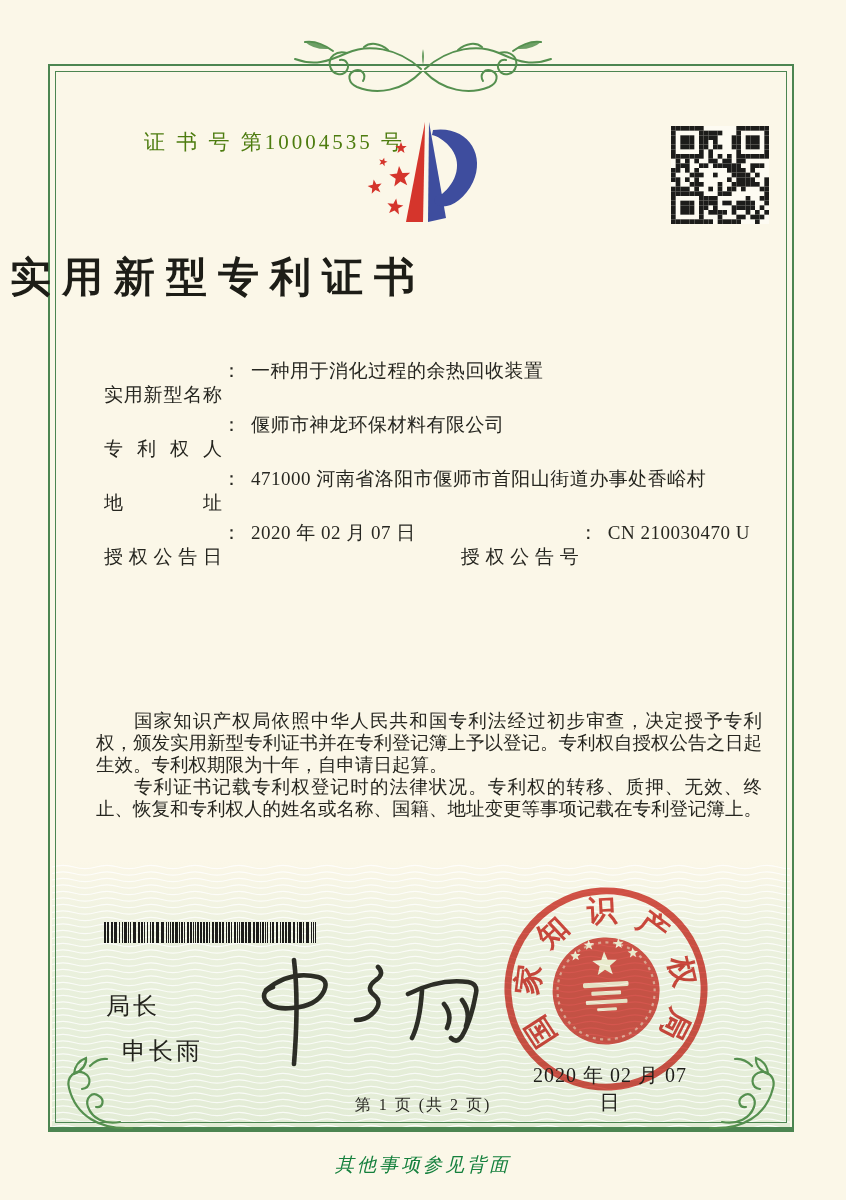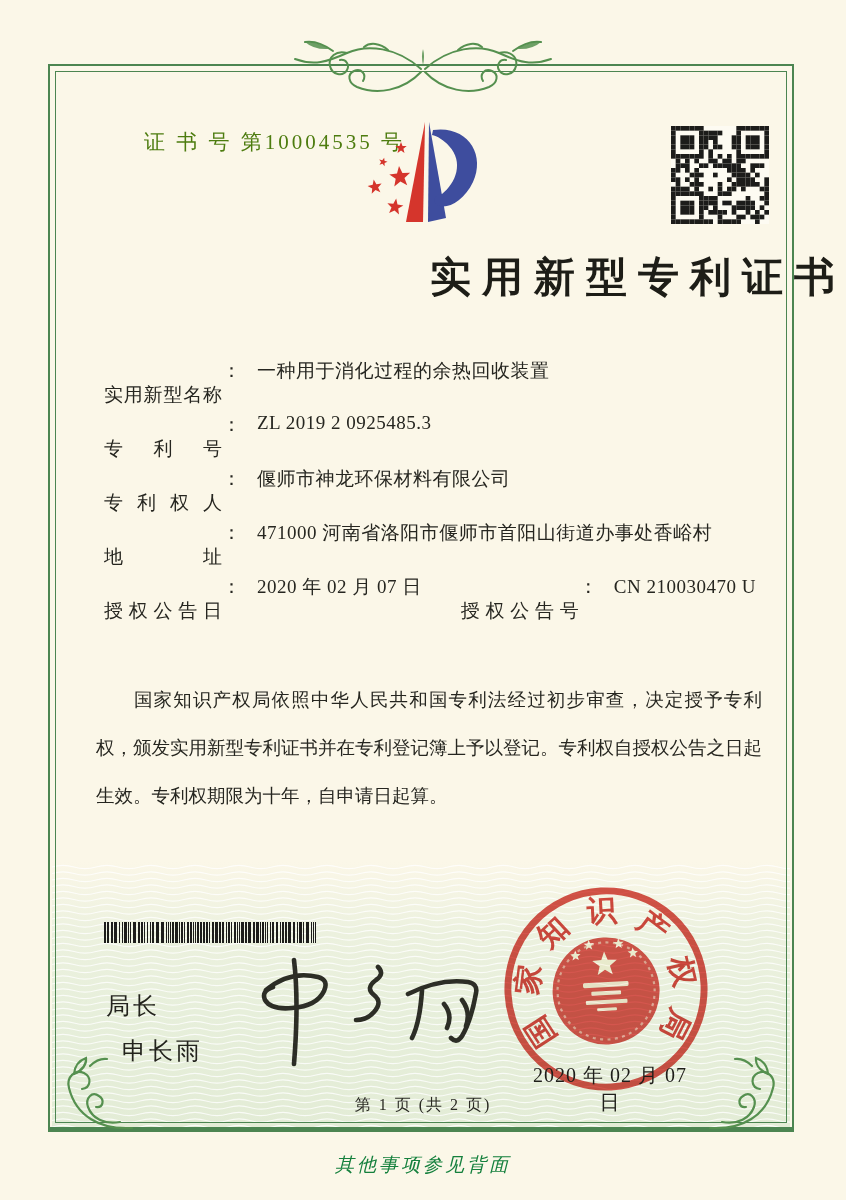"实用新型专利证书" .title { text-align: right -> left }
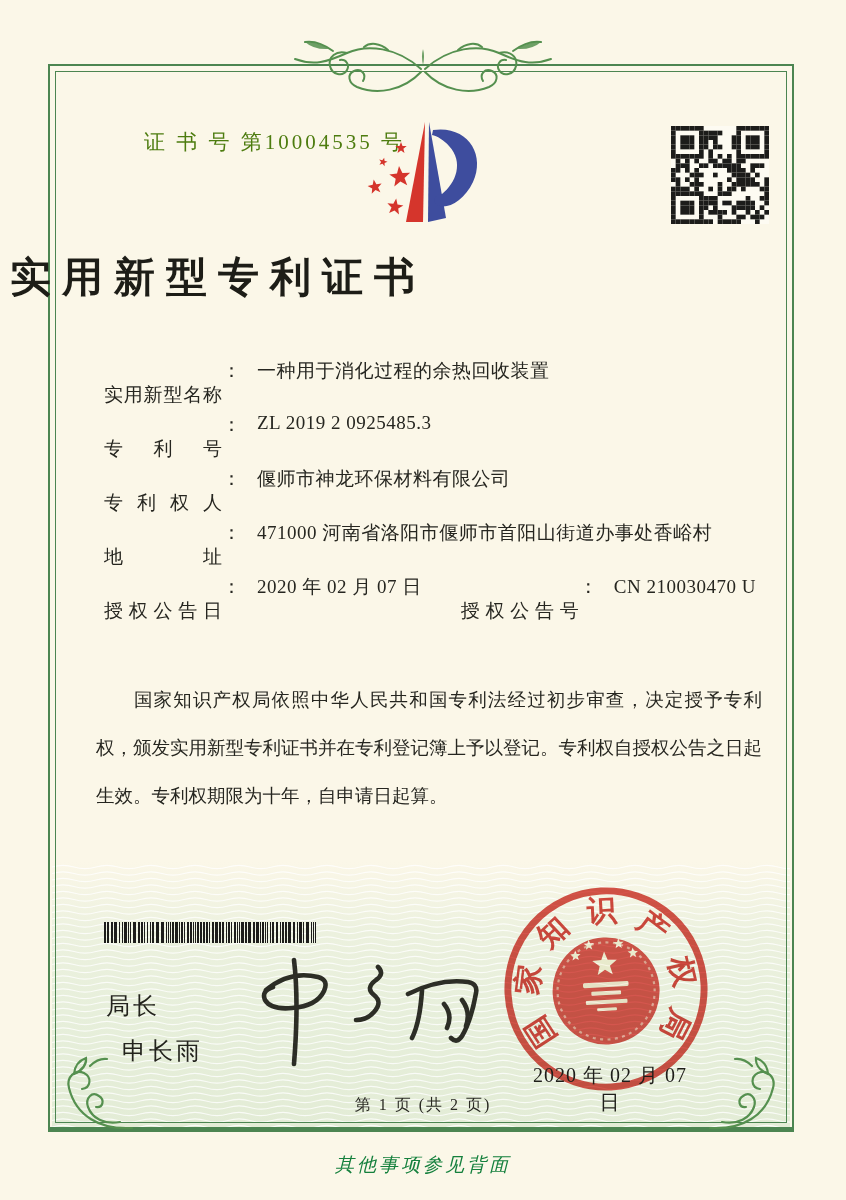"一种用于消化过程的余热回收装置" .fvalue { margin-left: 16px -> 10px }
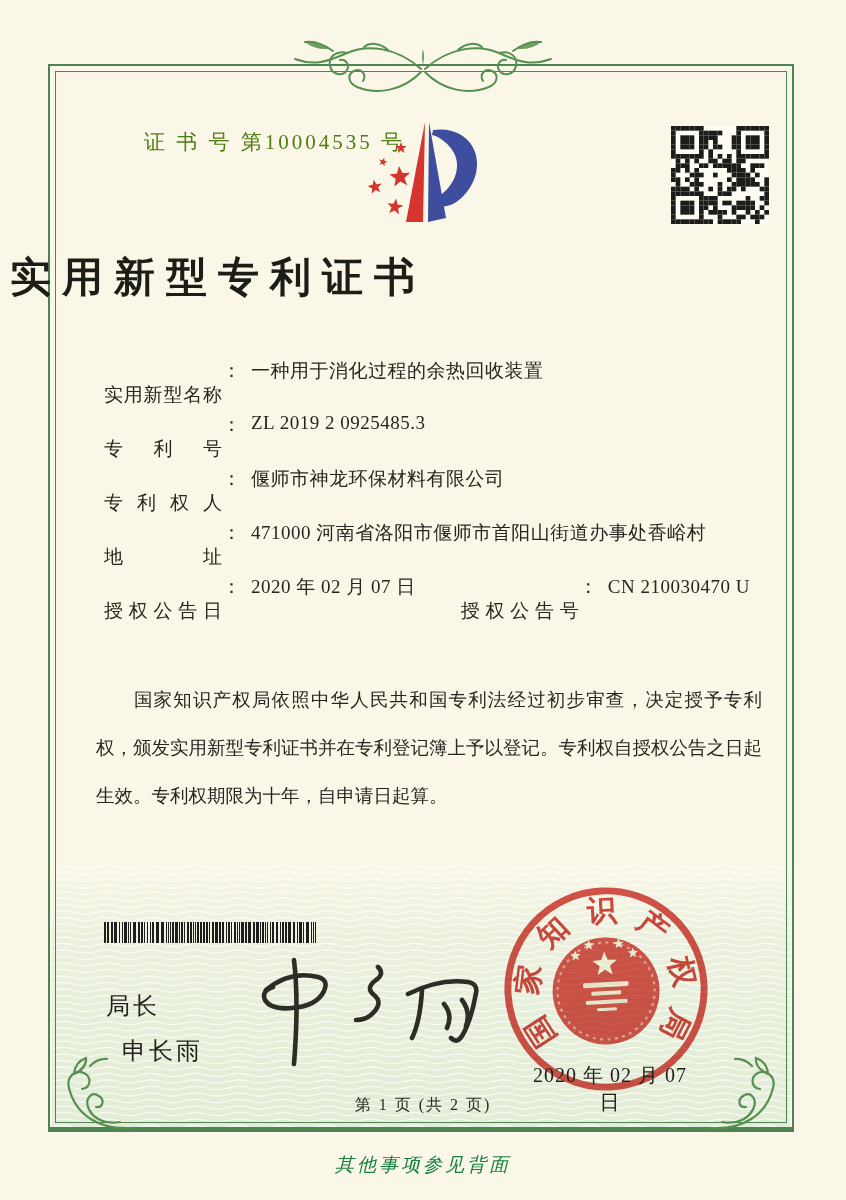"专利号： ZL 2019 2 0925485.3" div.frow { html: <div> <span>专利号</span><span>：</span><span>ZL 2019 2 0925485.3</span> </div> -> none }
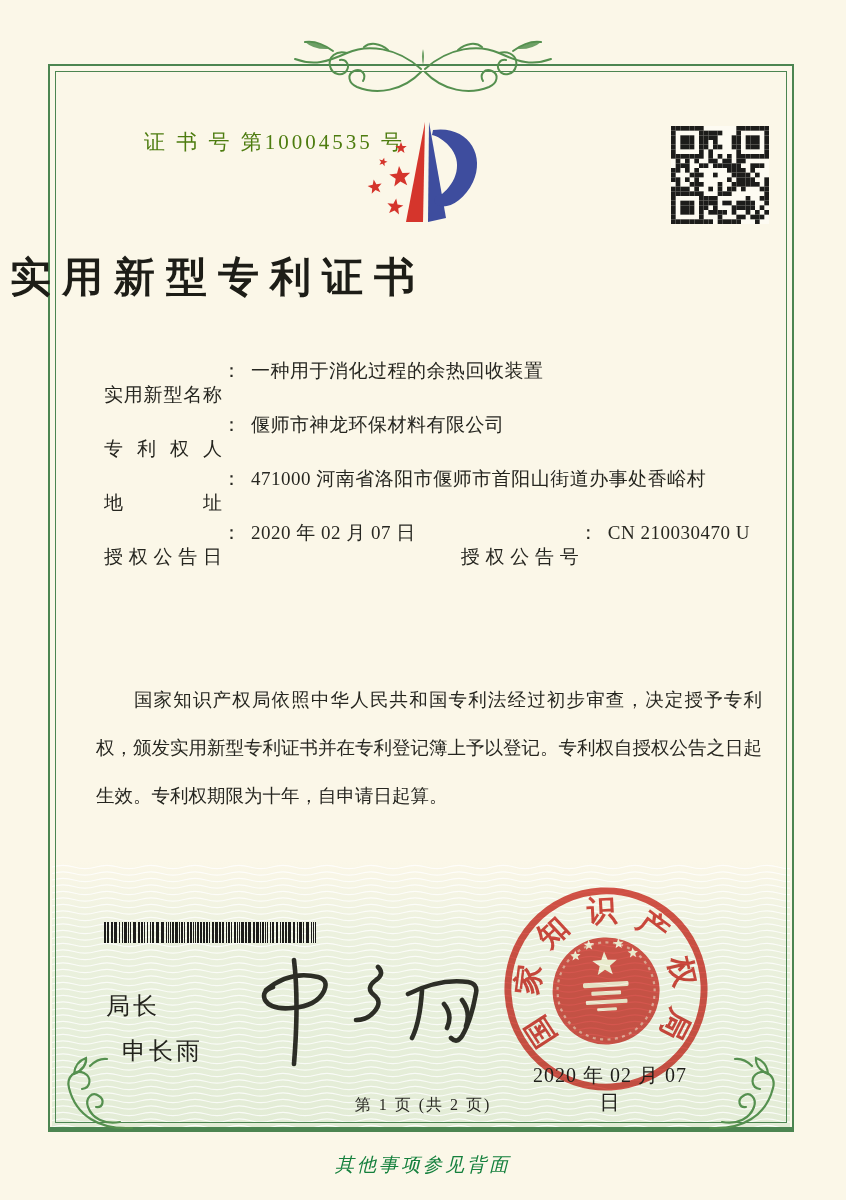"国家知识产权局依照中华人民共和国专利法经过初步审查，决定授予专利权，颁发实用新型" .legal { line-height: 48px -> 22px; top: 676px -> 710px }
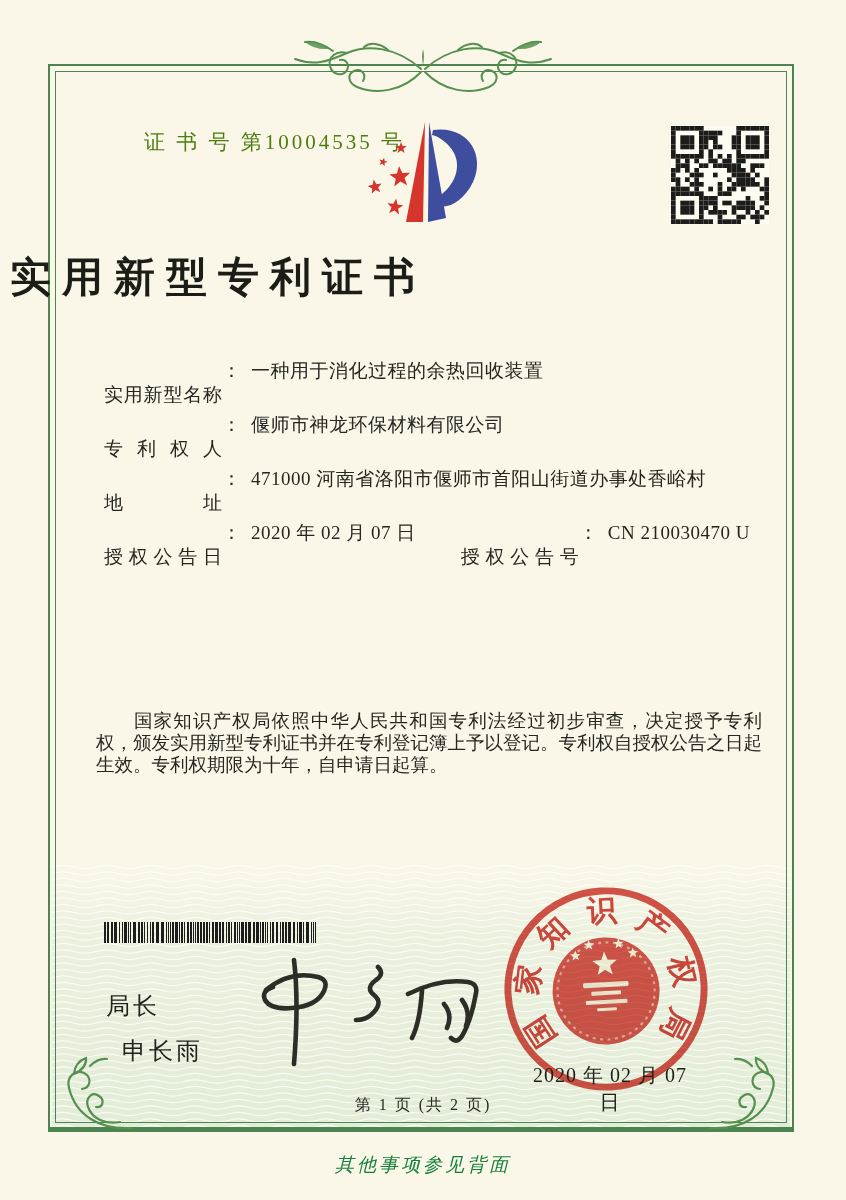"专利证书记载专利权登记时的法律状况。专利权的转移、质押、无效、终止、恢复和专利权" p { html: none -> <p>专利证书记载专利权登记时的法律状况。专利权的转移、质押、无效、终止、恢复和专利权人的姓名或名称、国籍、地址变更等事项记载在专利登记簿上。</p> }
